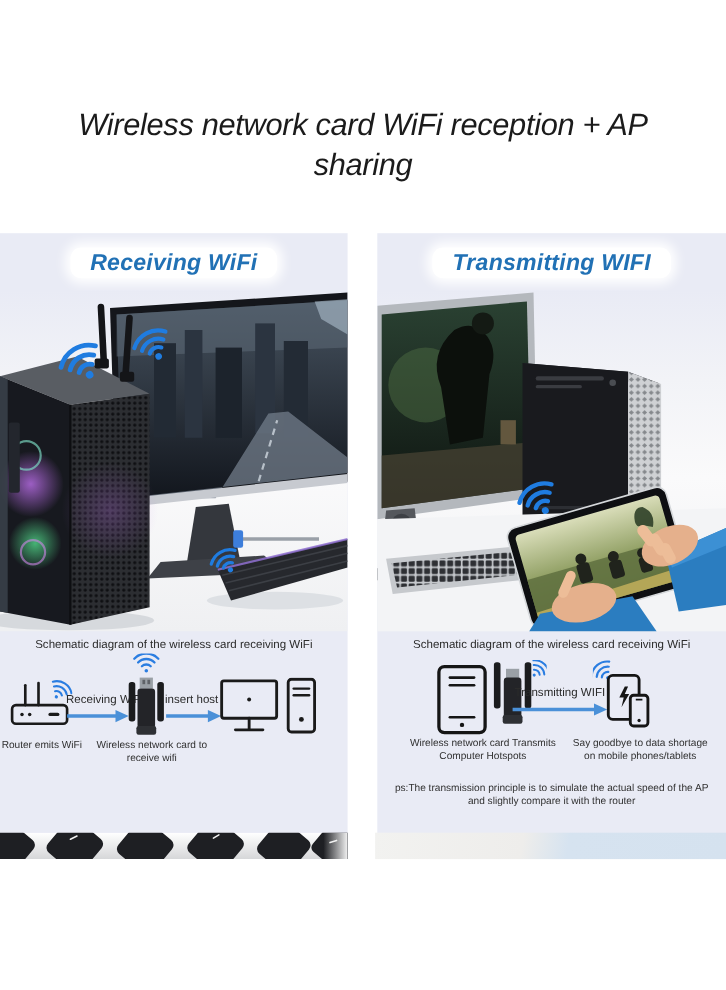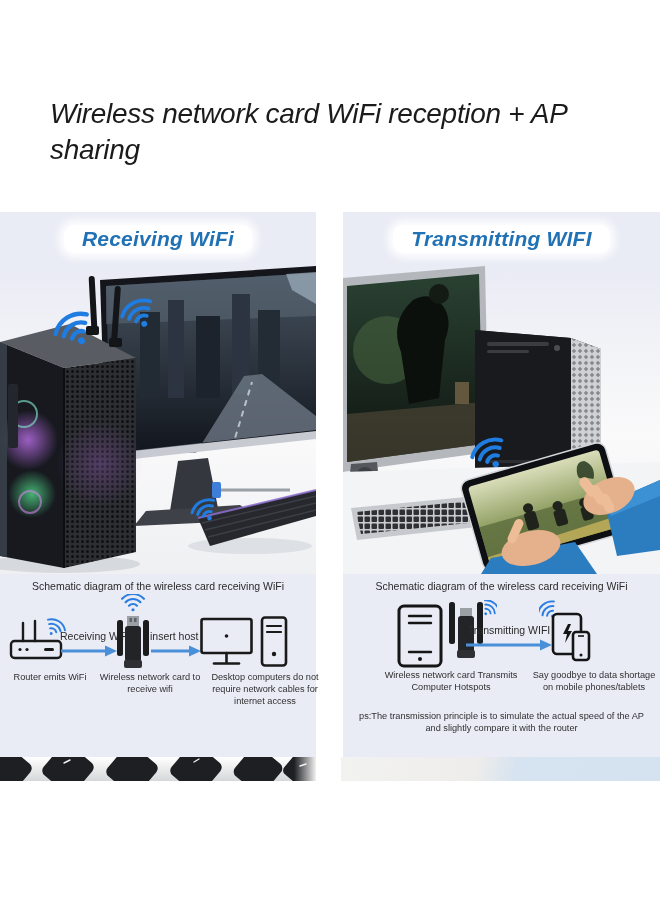"Wireless network card WiFi reception" .title { text-align: none -> center }
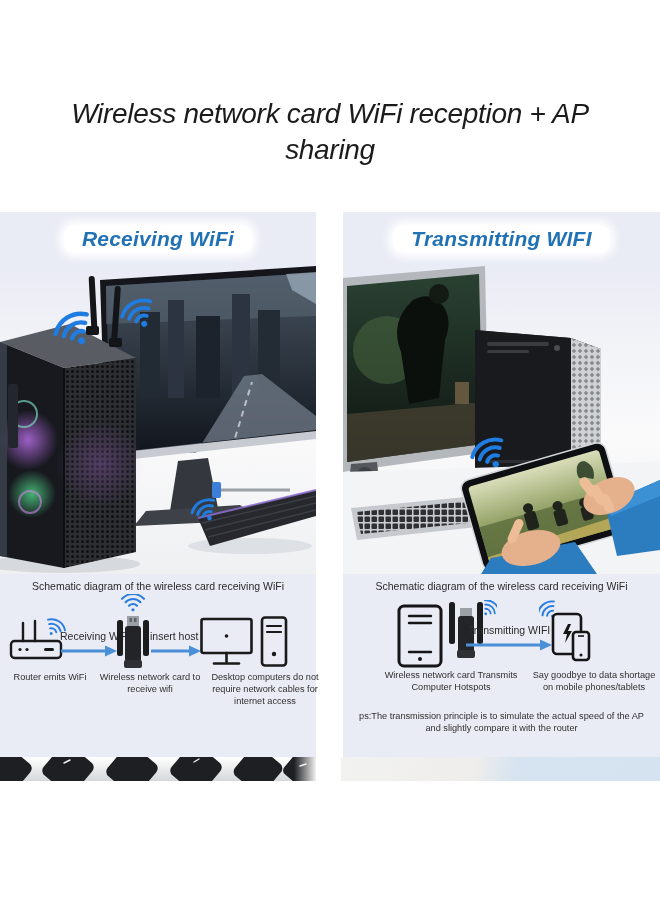"Router emits WiFi" .sch-label { padding-left: 12px -> none }
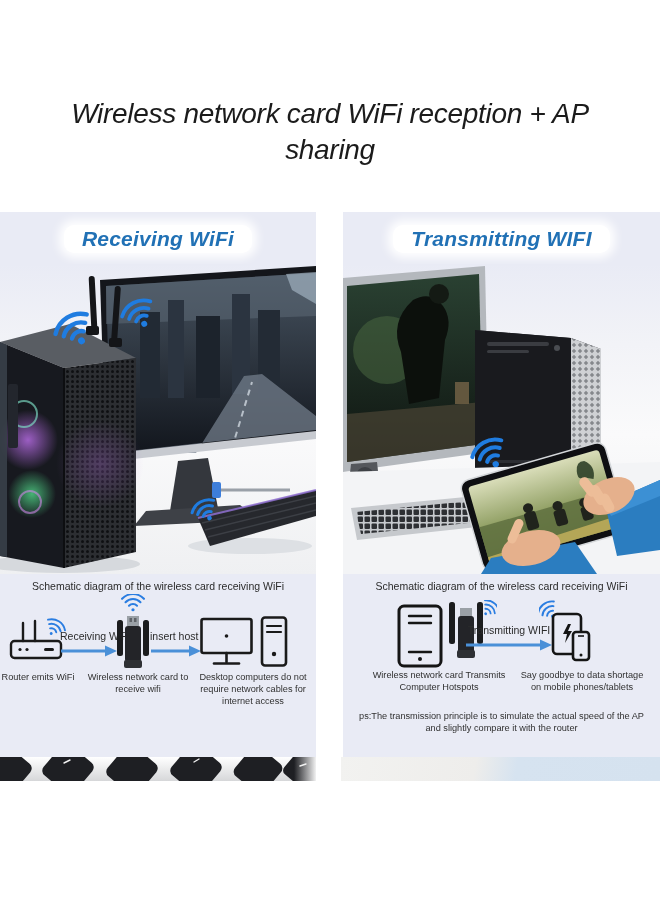"Desktop computers do not require" div.sch-label { html: <div>Desktop computers do not require network cables for internet access</div> -> none }
